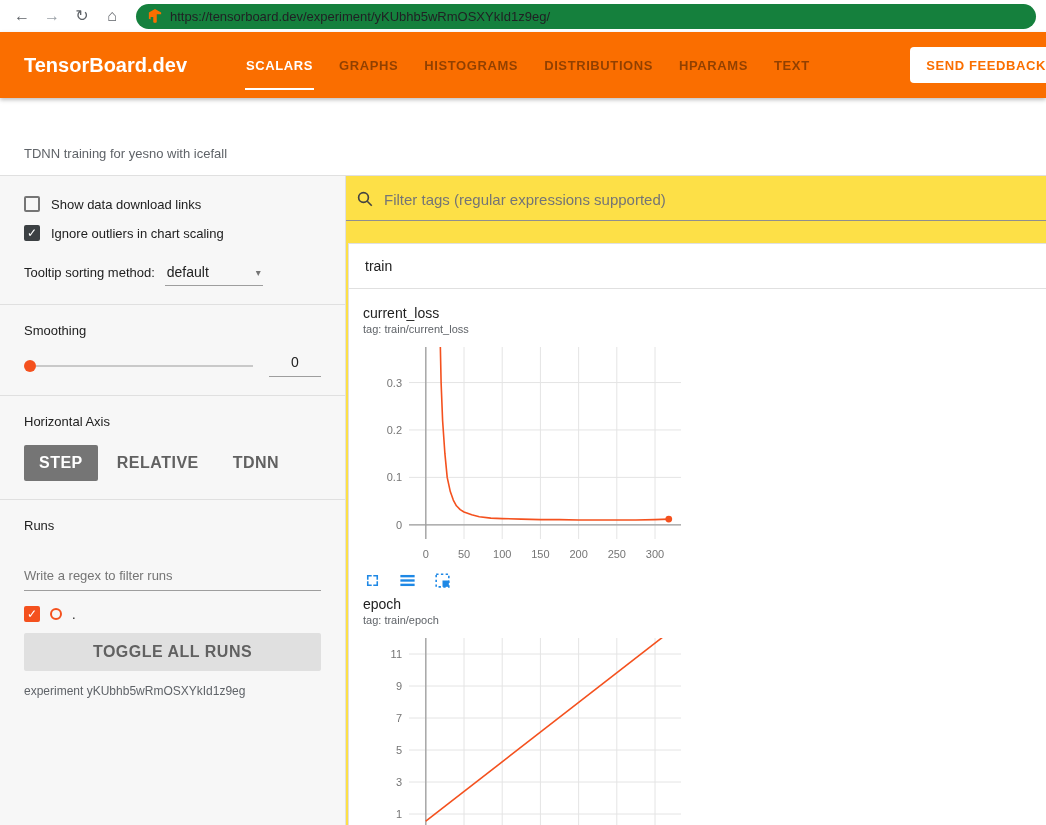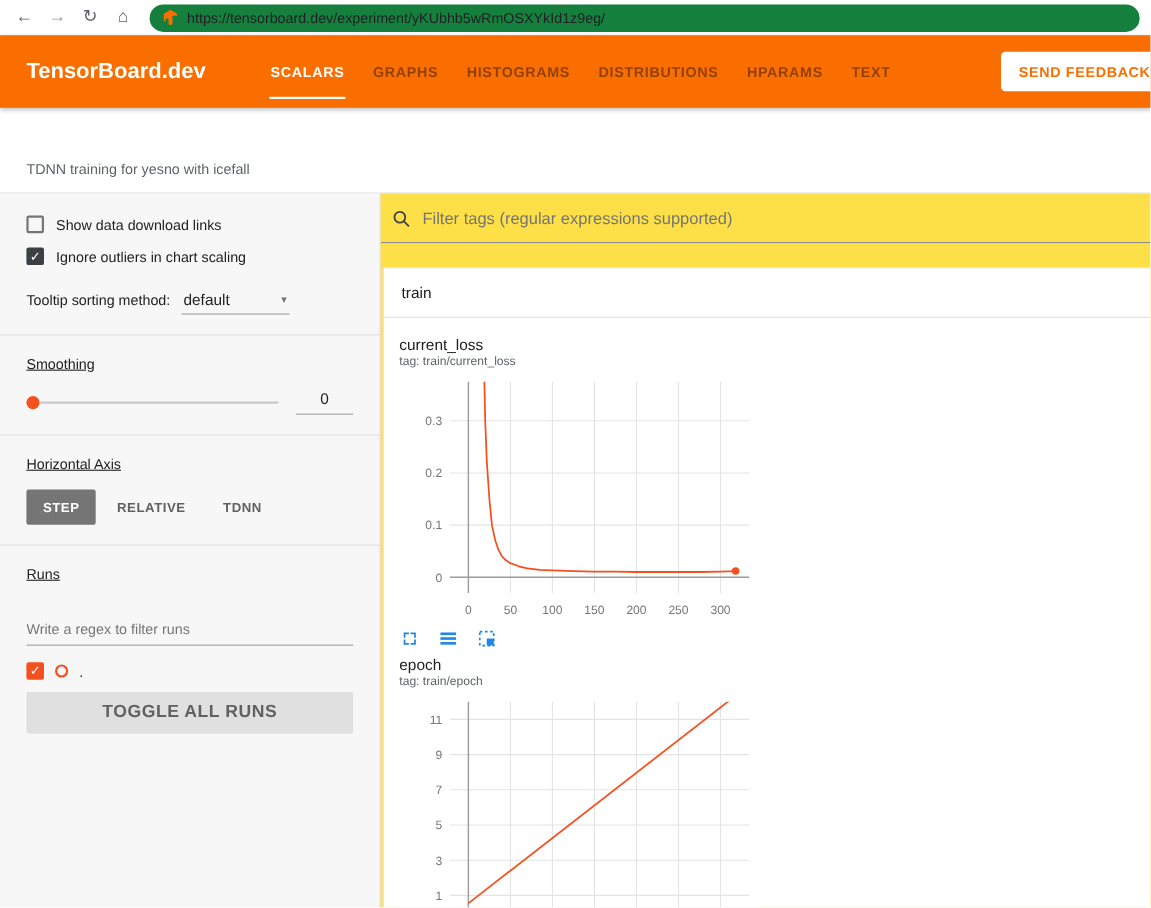"Smoothing" .section-label { text-decoration: underline -> none }
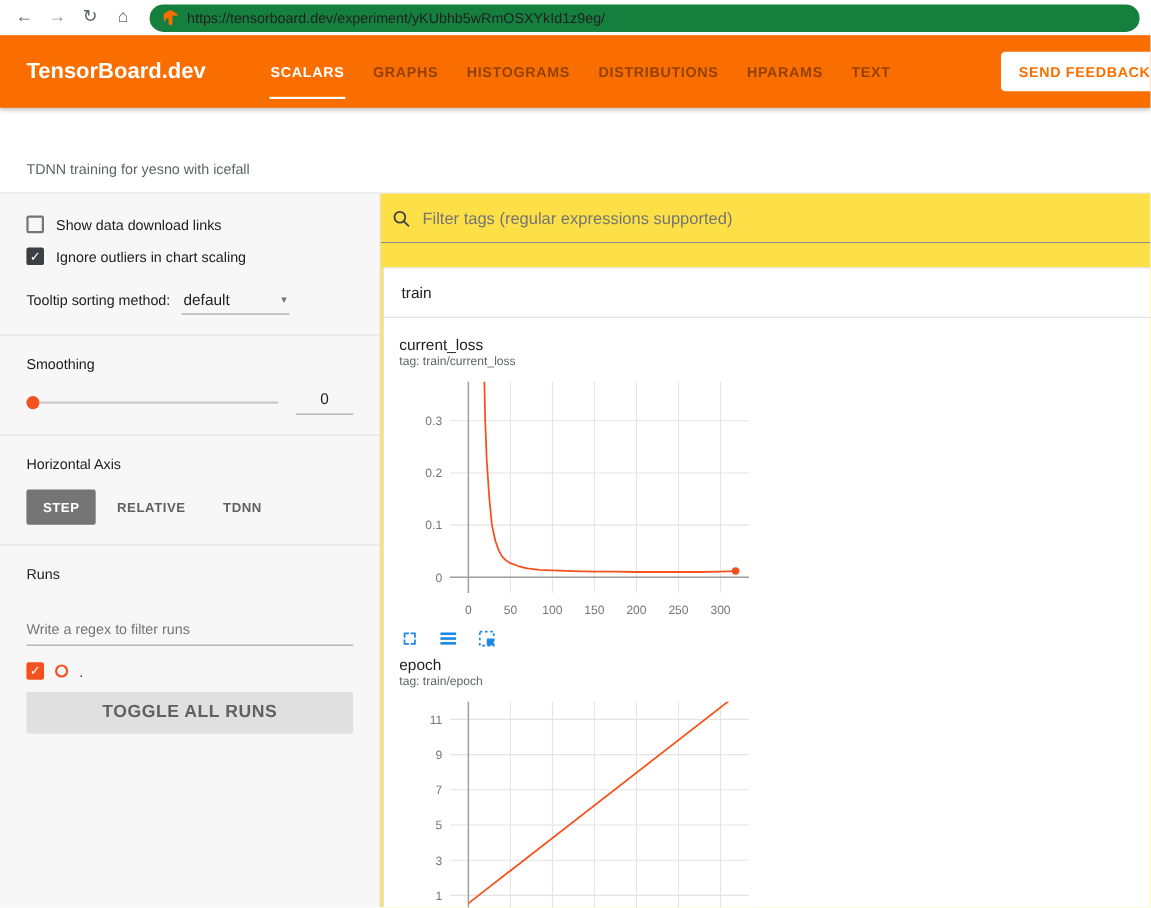"STEP" .axis-btn { font-size: 12px -> 16px }
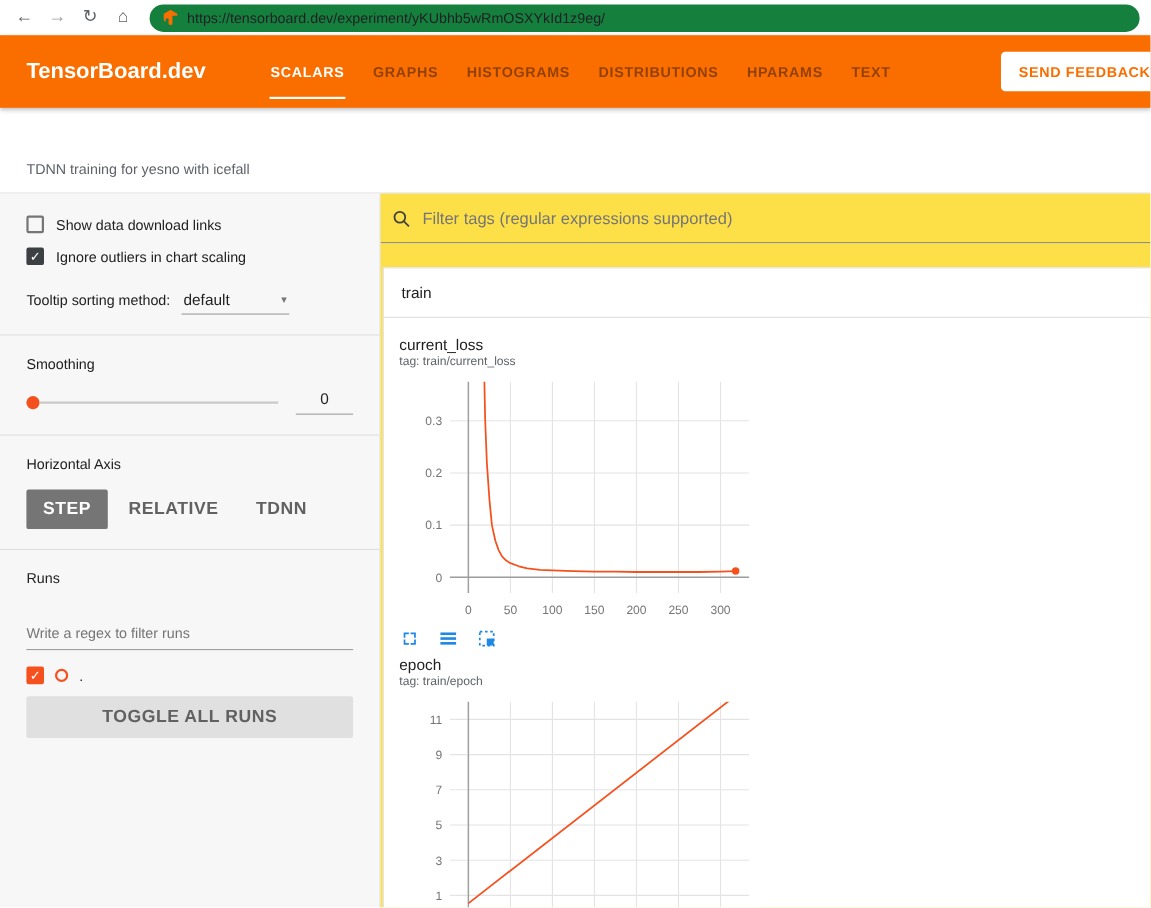"experiment yKUbhb5wRmOSXYkId1z9eg" div.exp-note { html: none -> <div>experiment yKUbhb5wRmOSXYkId1z9eg</div> }
